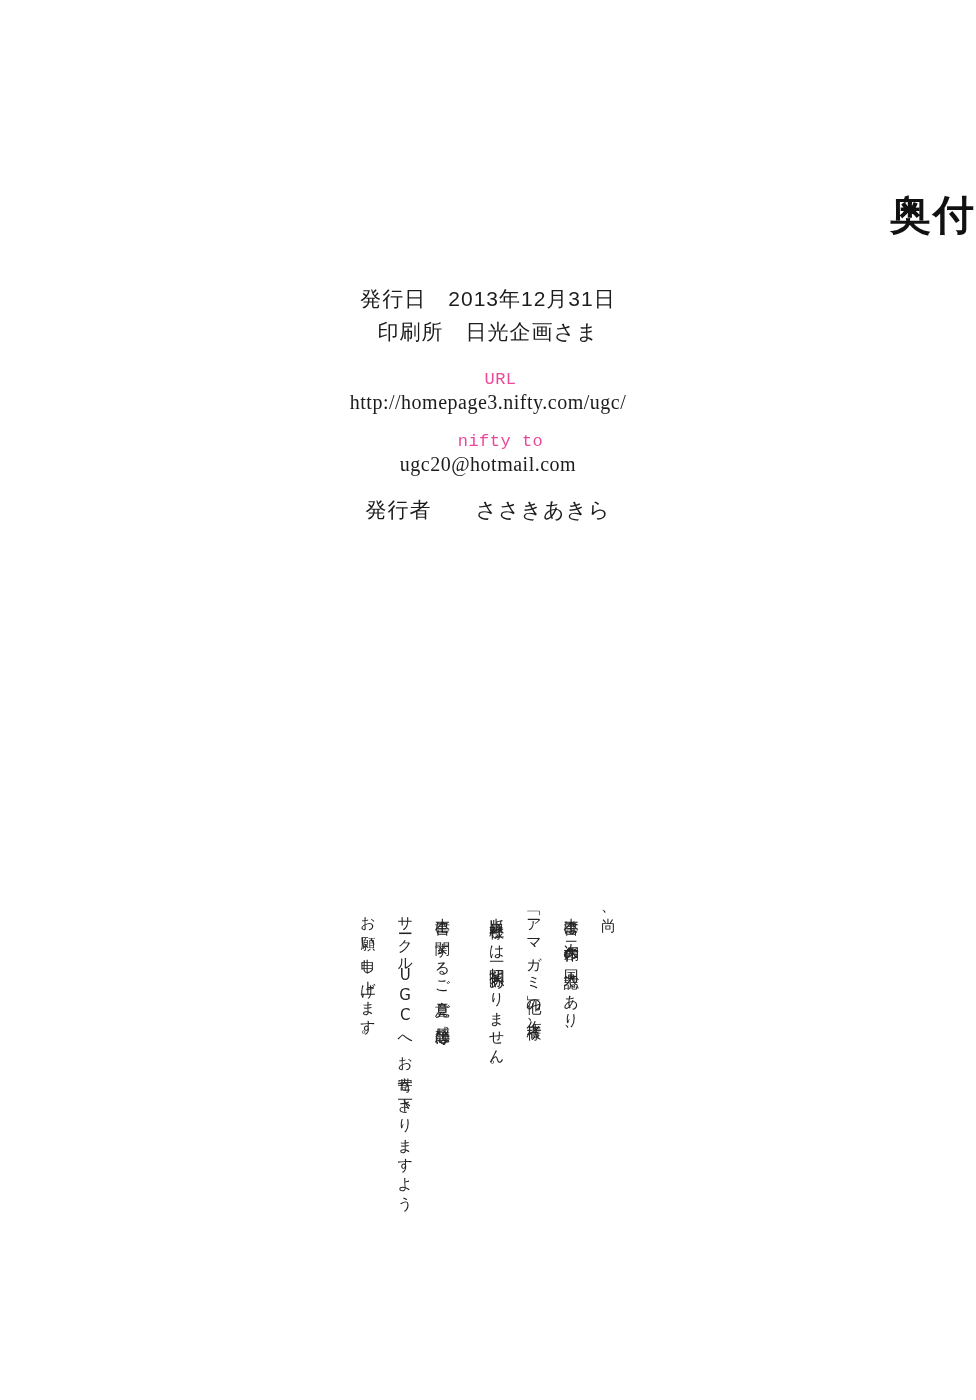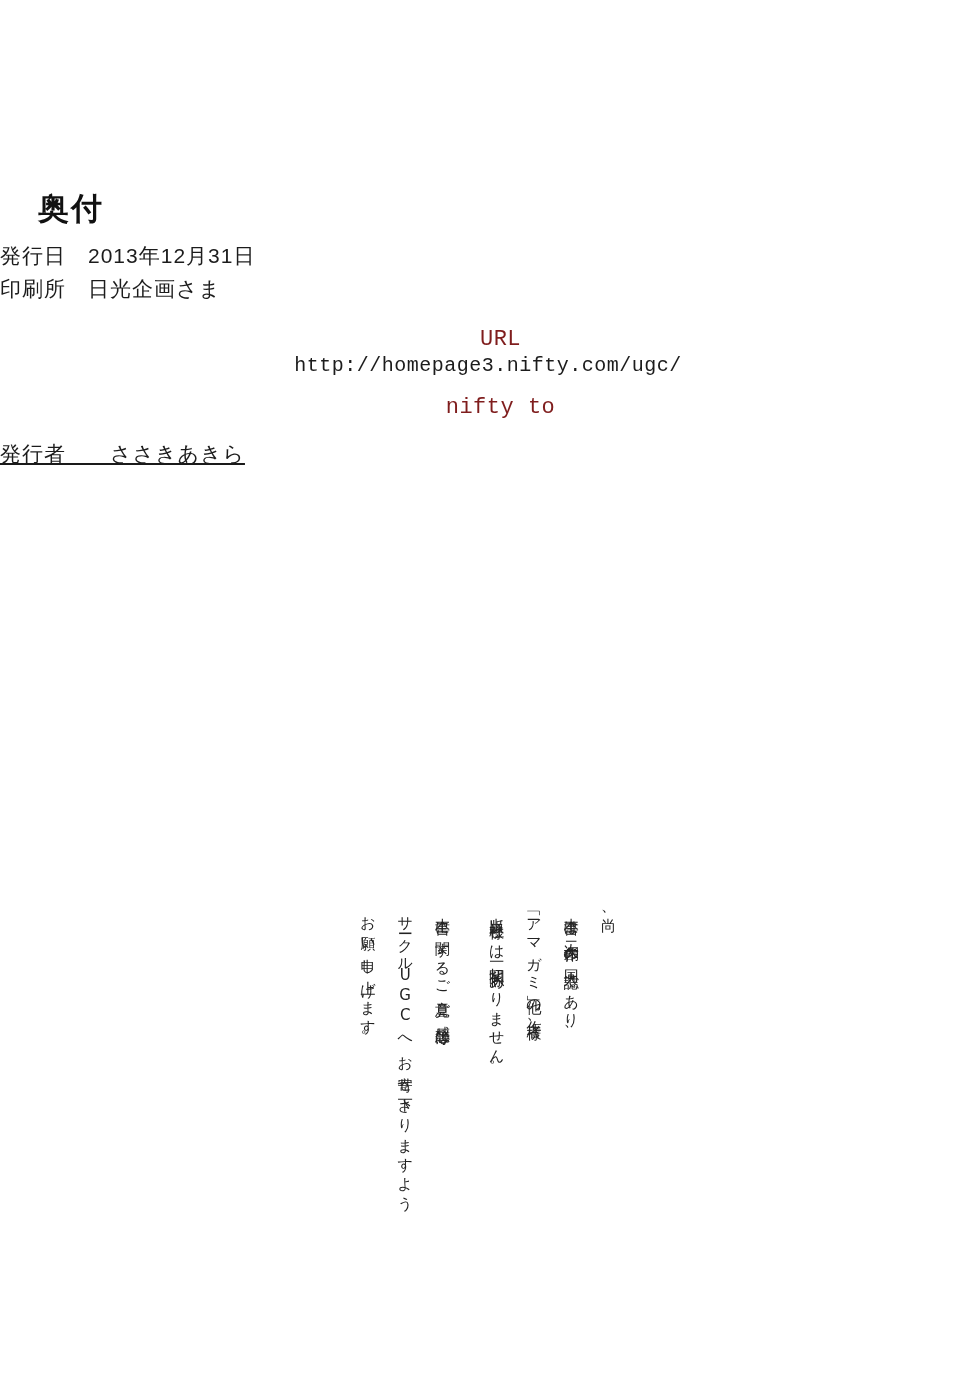"奥付" .colophon-title { font-size: 31px -> 41px; text-align: left -> right }
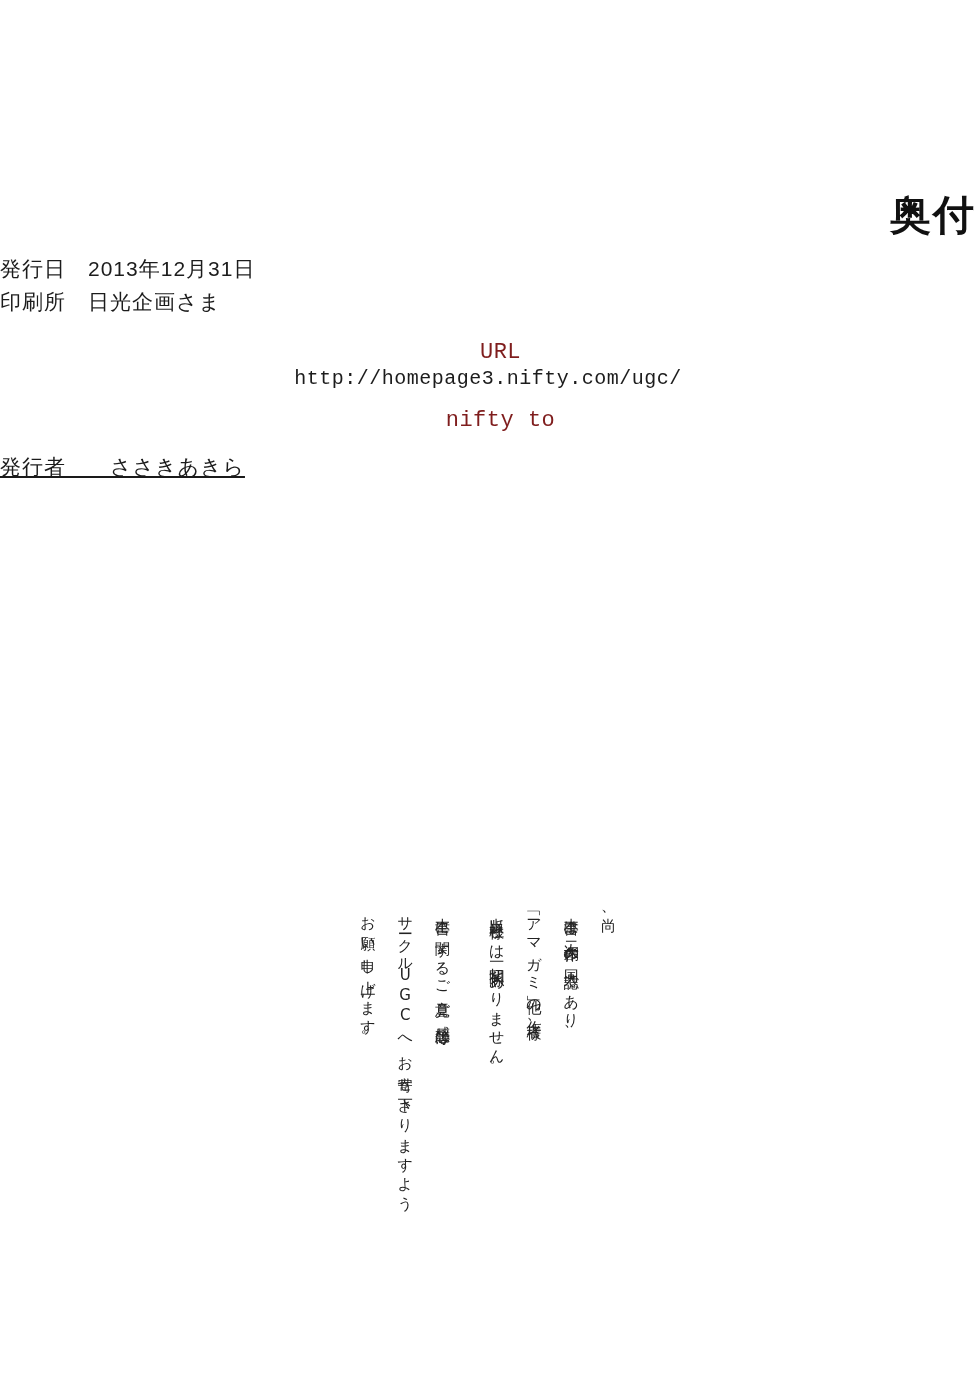"発行日 2013年12月31日" .meta-block { margin-top: 10px -> 40px; text-align: none -> center }
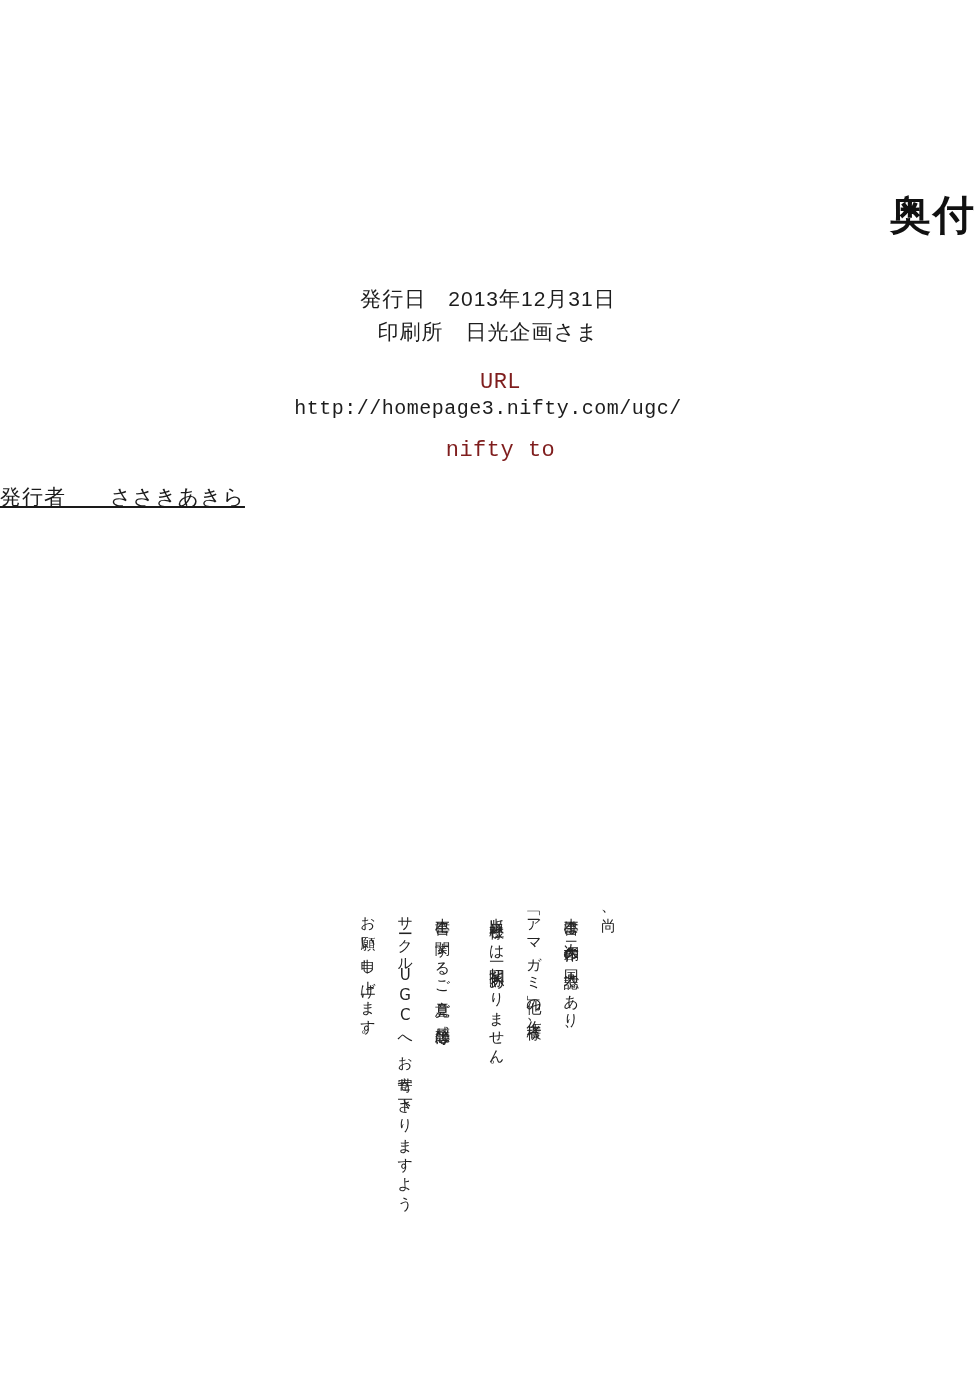"URL" .contact-label { color: #7f1d1d -> #ec4899; font-size: 22px -> 17px }
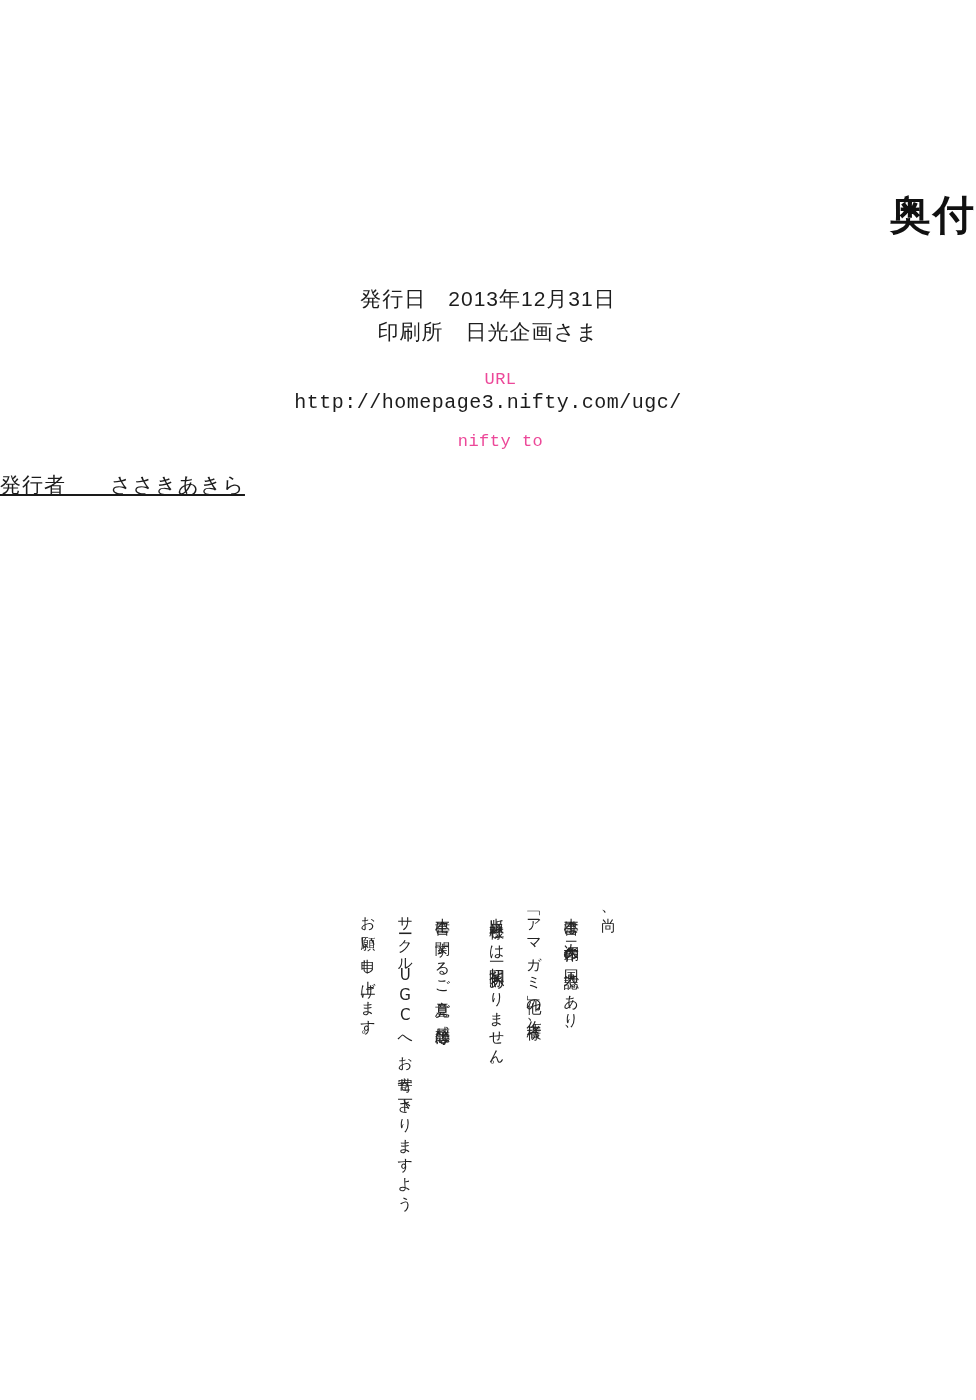"http://homepage3.nifty.com/ugc/" .contact-value { font-family: none -> Liberation Serif, serif }
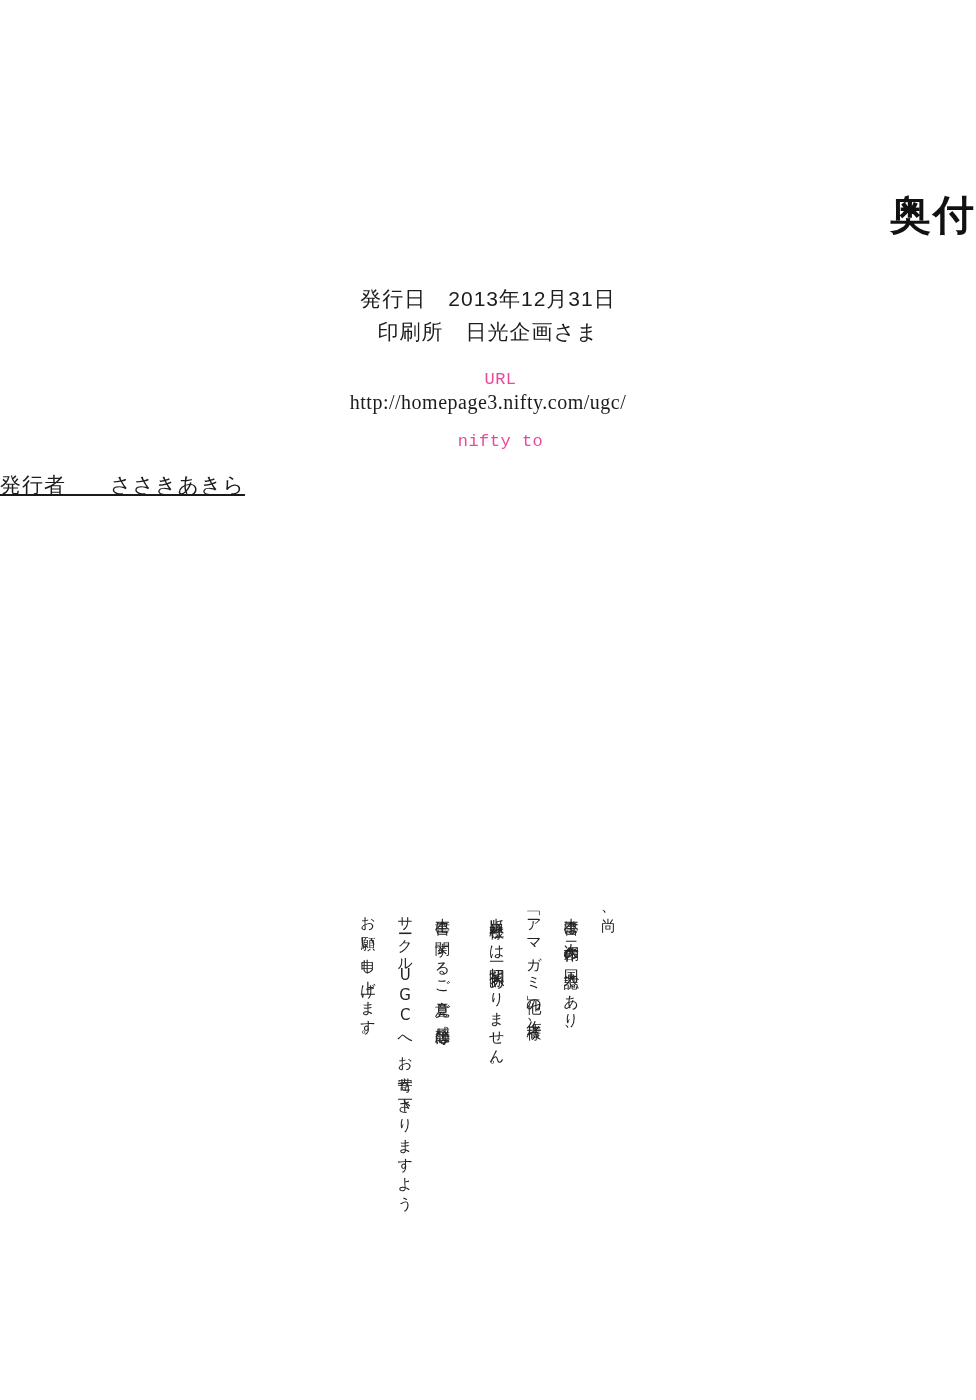"ugc20@hotmail.com" div.contact-value { html: none -> <div>ugc20@hotmail.com</div> }
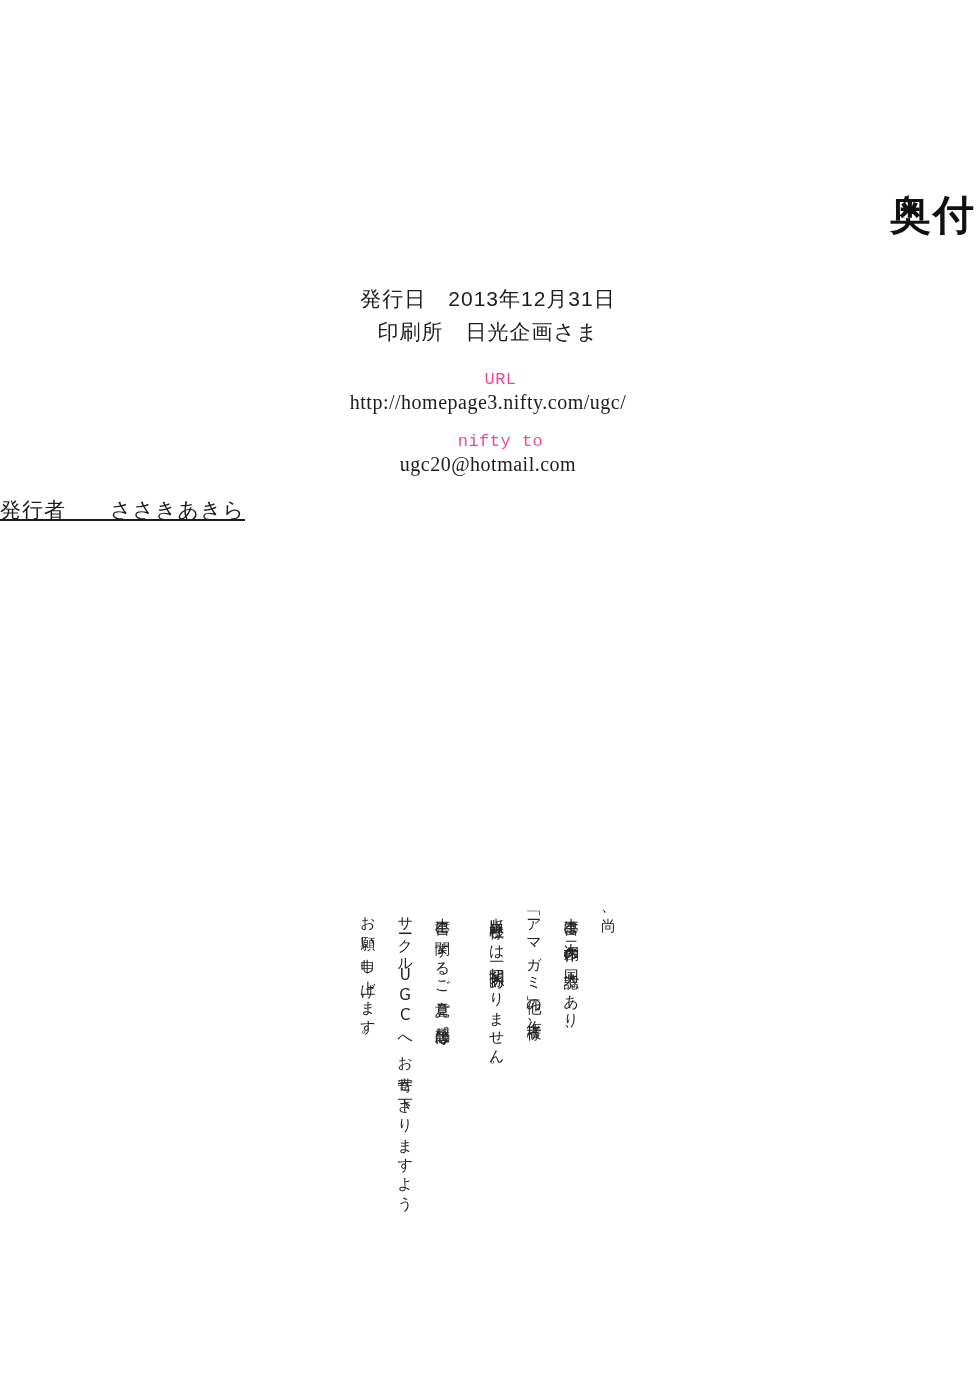"発行者 ささきあきら" .author-block { text-align: none -> center; text-decoration: underline -> none }
